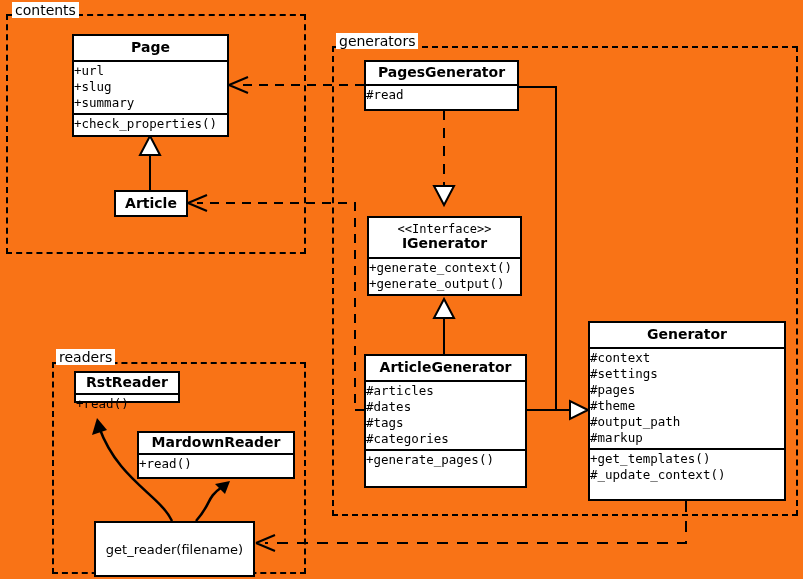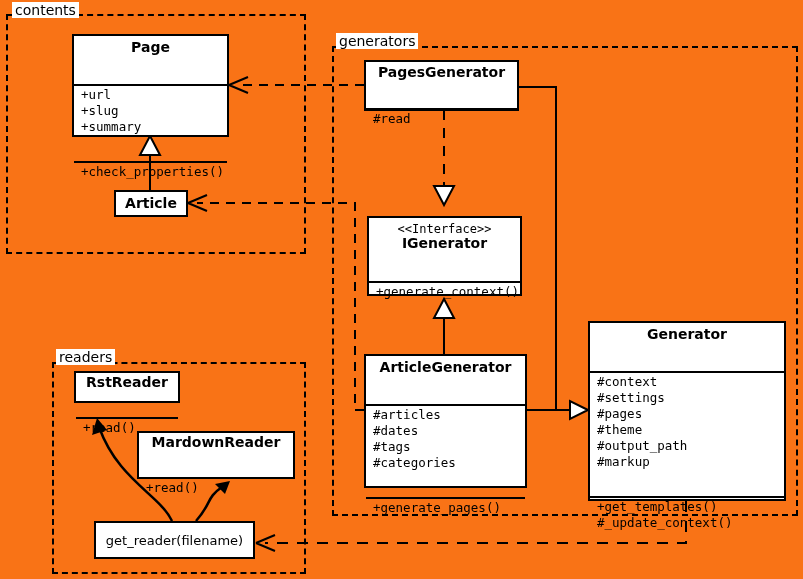"+url" .cls .comp { margin-top: 24px -> none; padding: 1px 7px 2px -> 1px 0 2px }
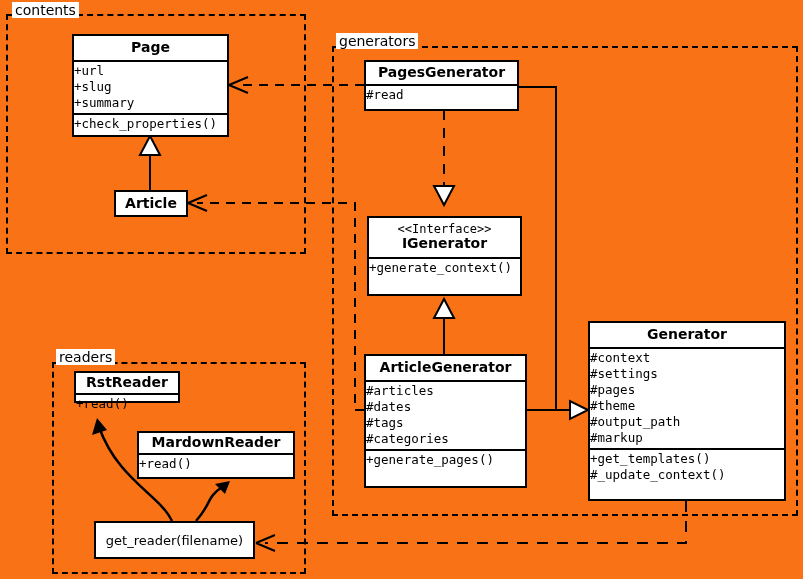"+generate_output()" div.mem { html: none -> <div>+generate_output()</div> }
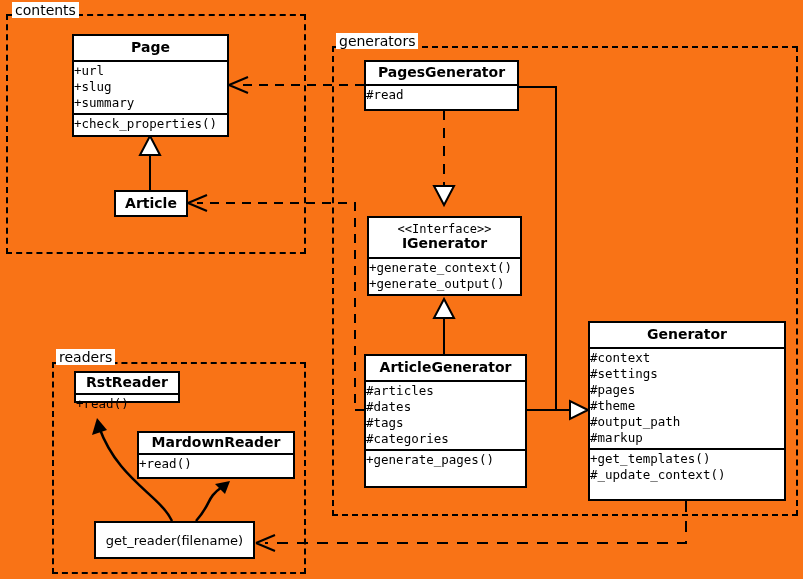"get_reader(filename)" div.plain { height: 38px -> 56px }
